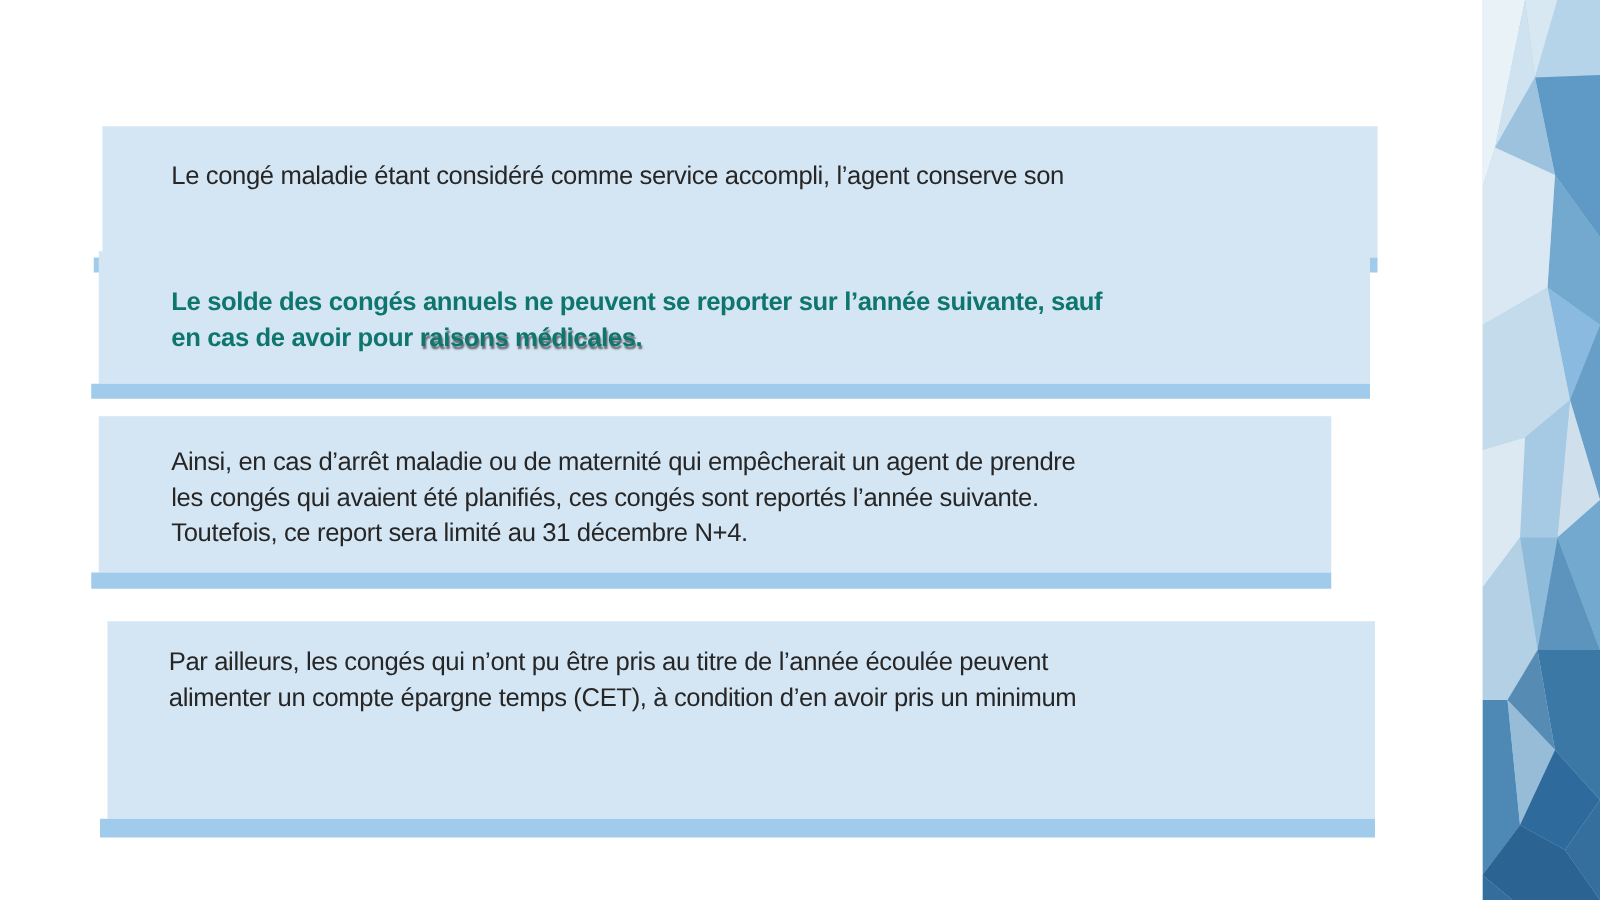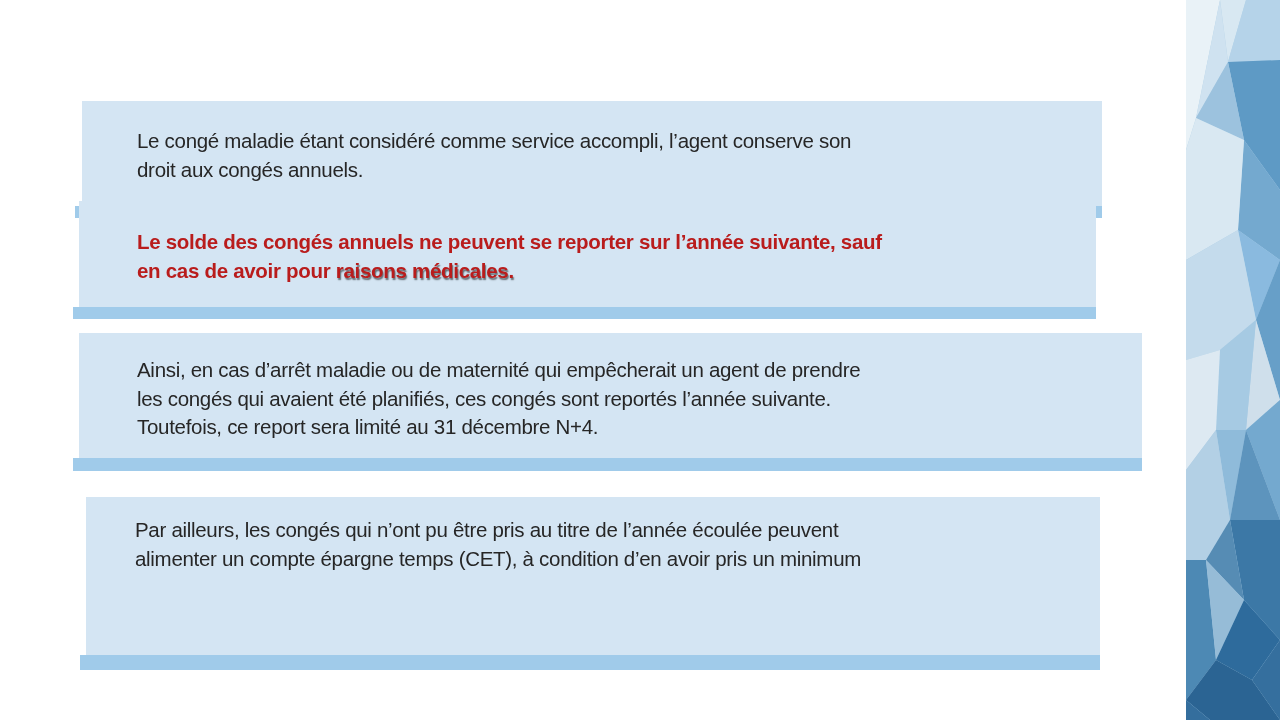"droit aux congés annuels." div.line { html: <div>droit aux congés annuels.</div> -> none }
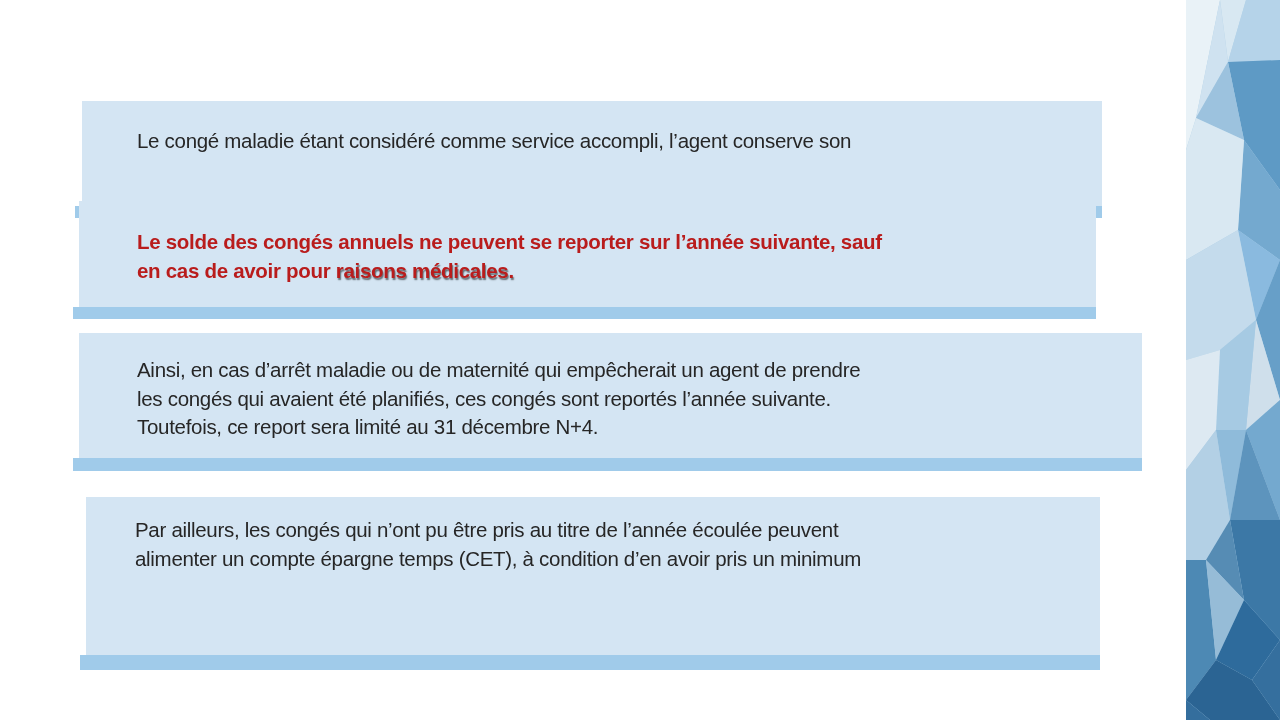"Le solde des congés annuels" .textbox.bold { color: #b91c1c -> #0f766e }
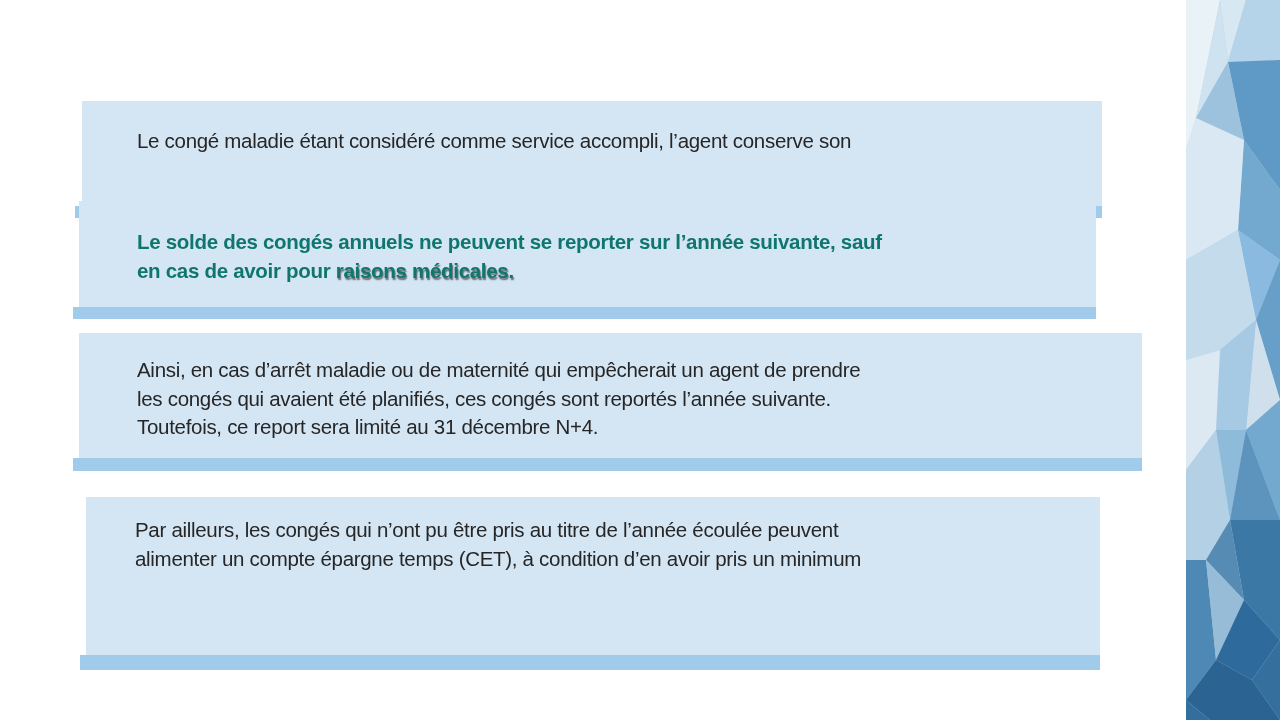"Ainsi, en cas d’arrêt maladie" div.textbox { width: 1063px -> 986px }
